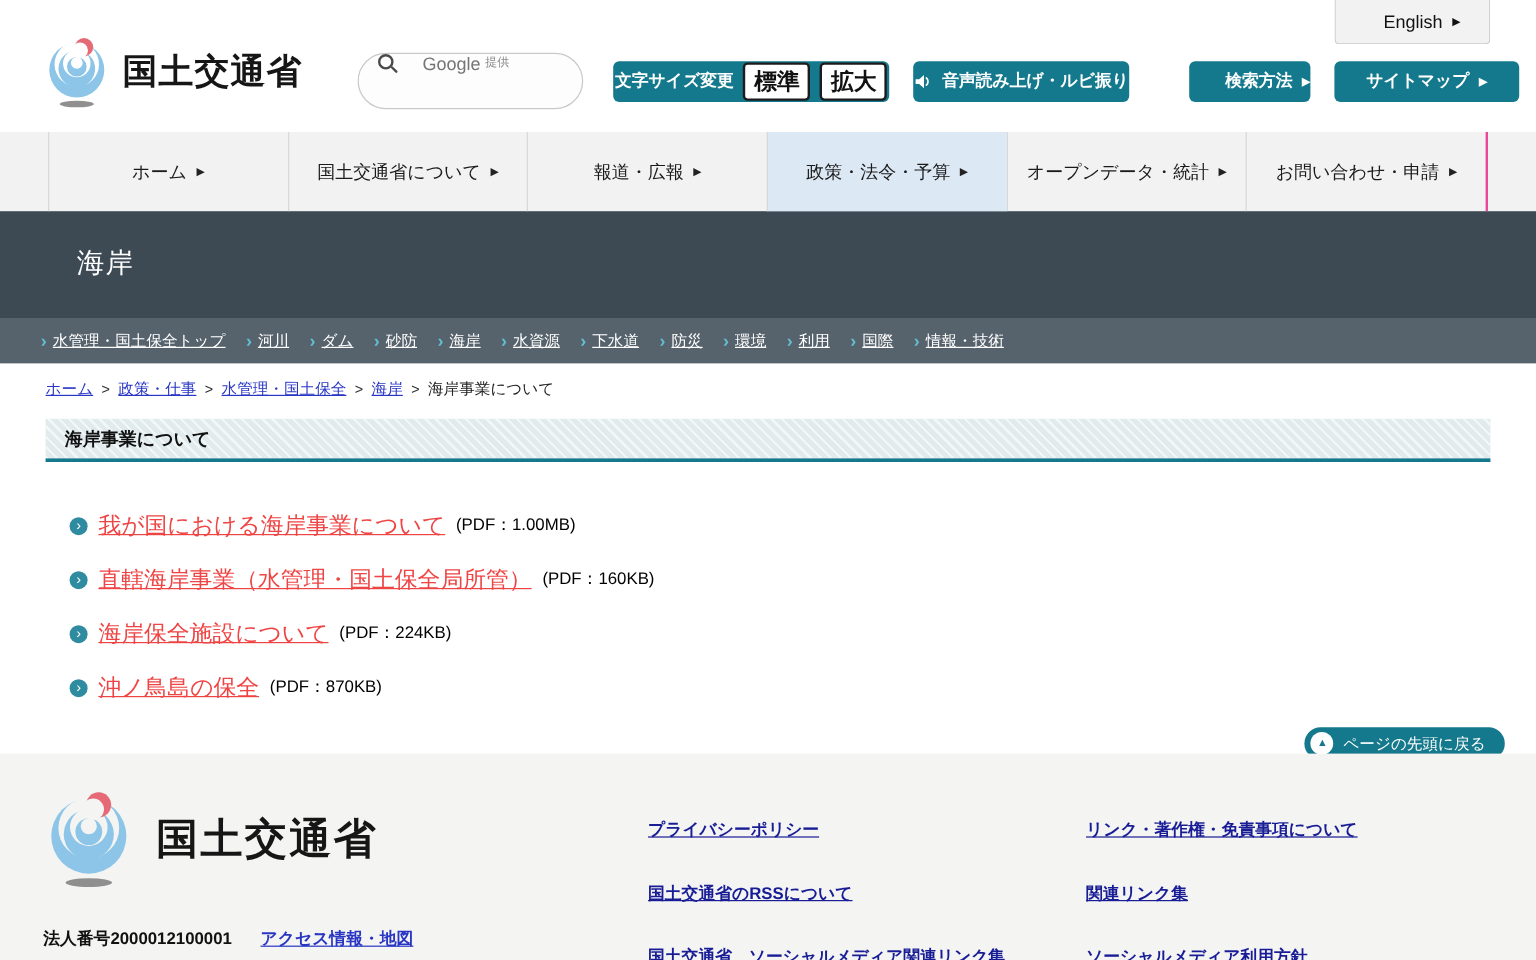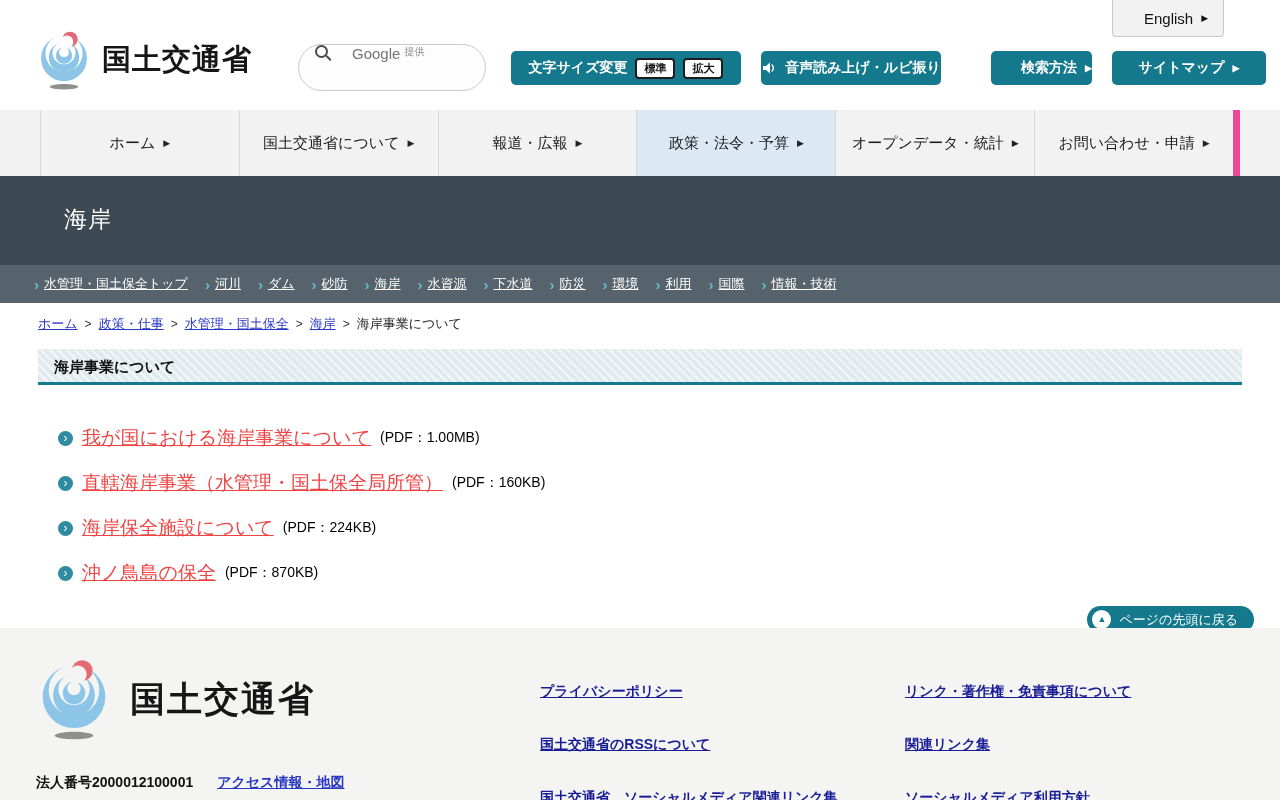"English" .btn-english { width: 112px -> 130px }
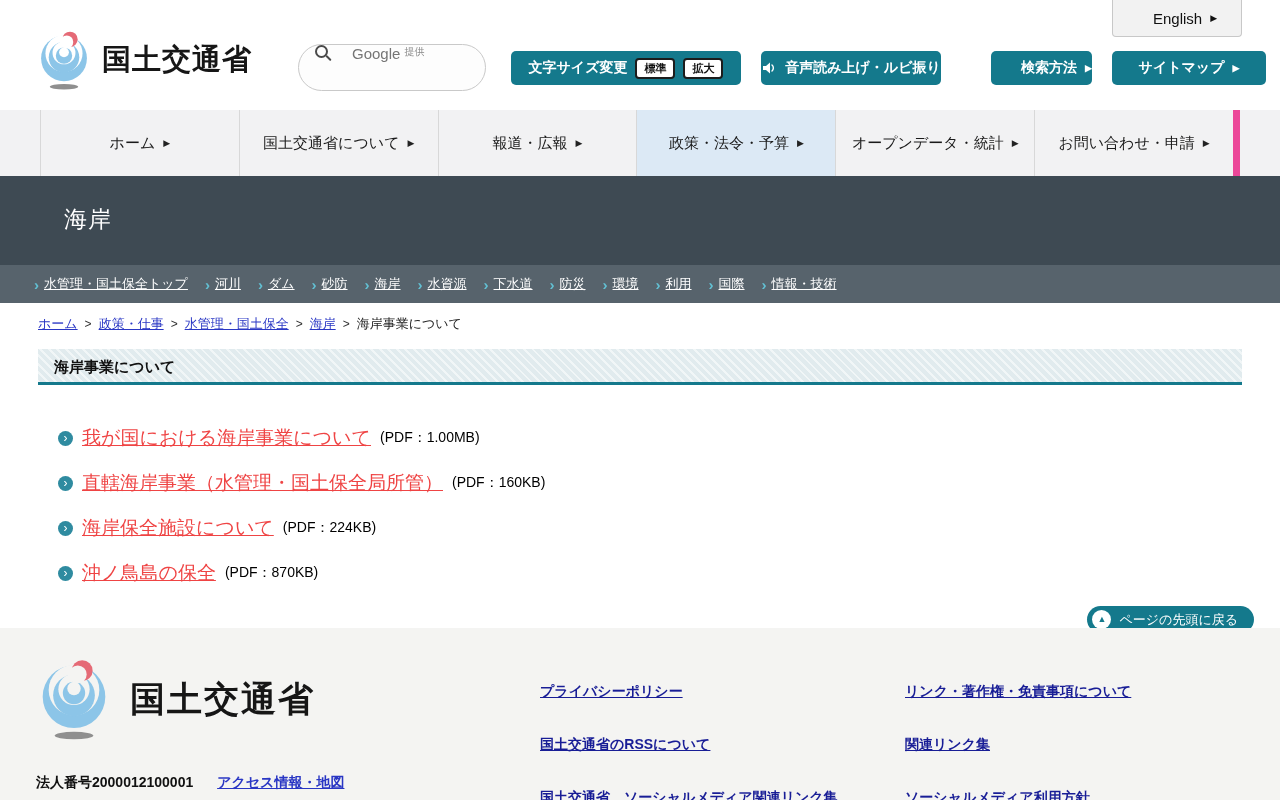"標準" .mini-btn { font-size: 11px -> 19px }
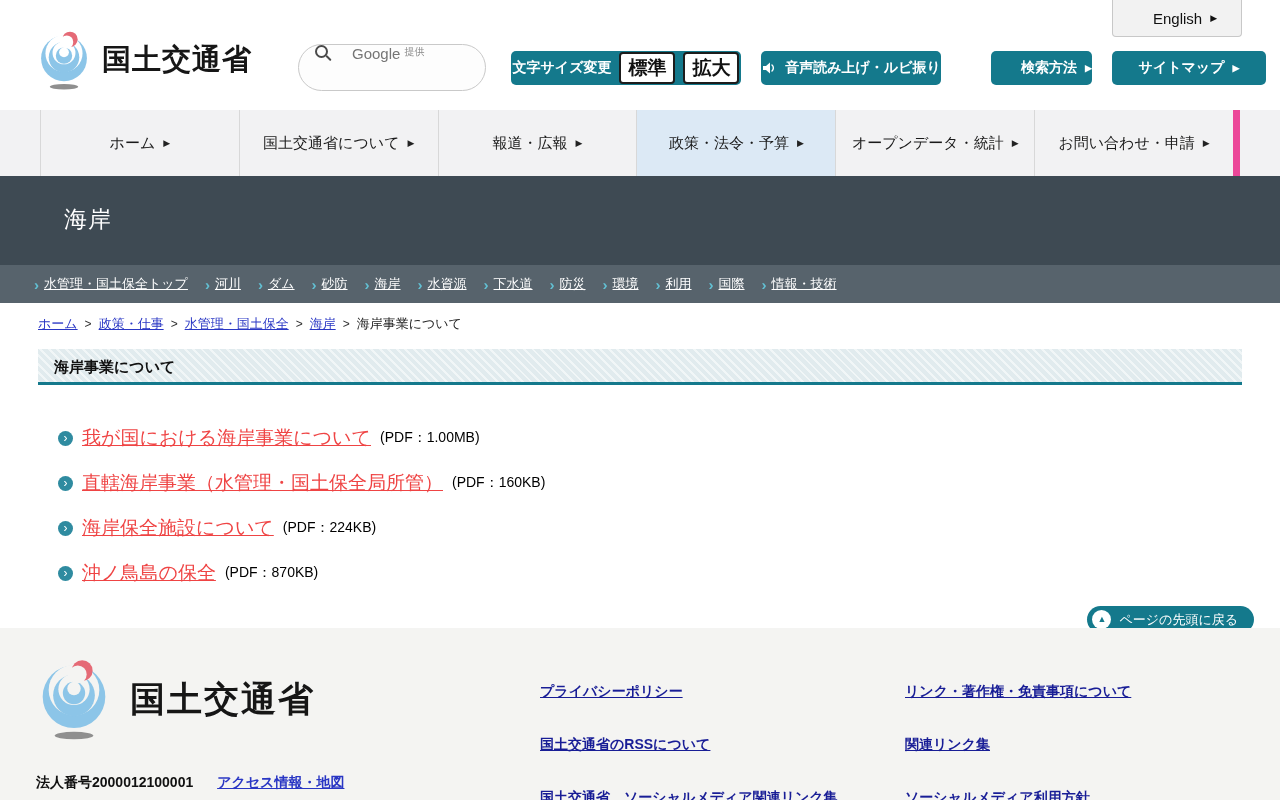"お問い合わせ・申請" .gnav-item:last-child { border-right: 7px solid #ec4899 -> 2px solid #ec4899 }
